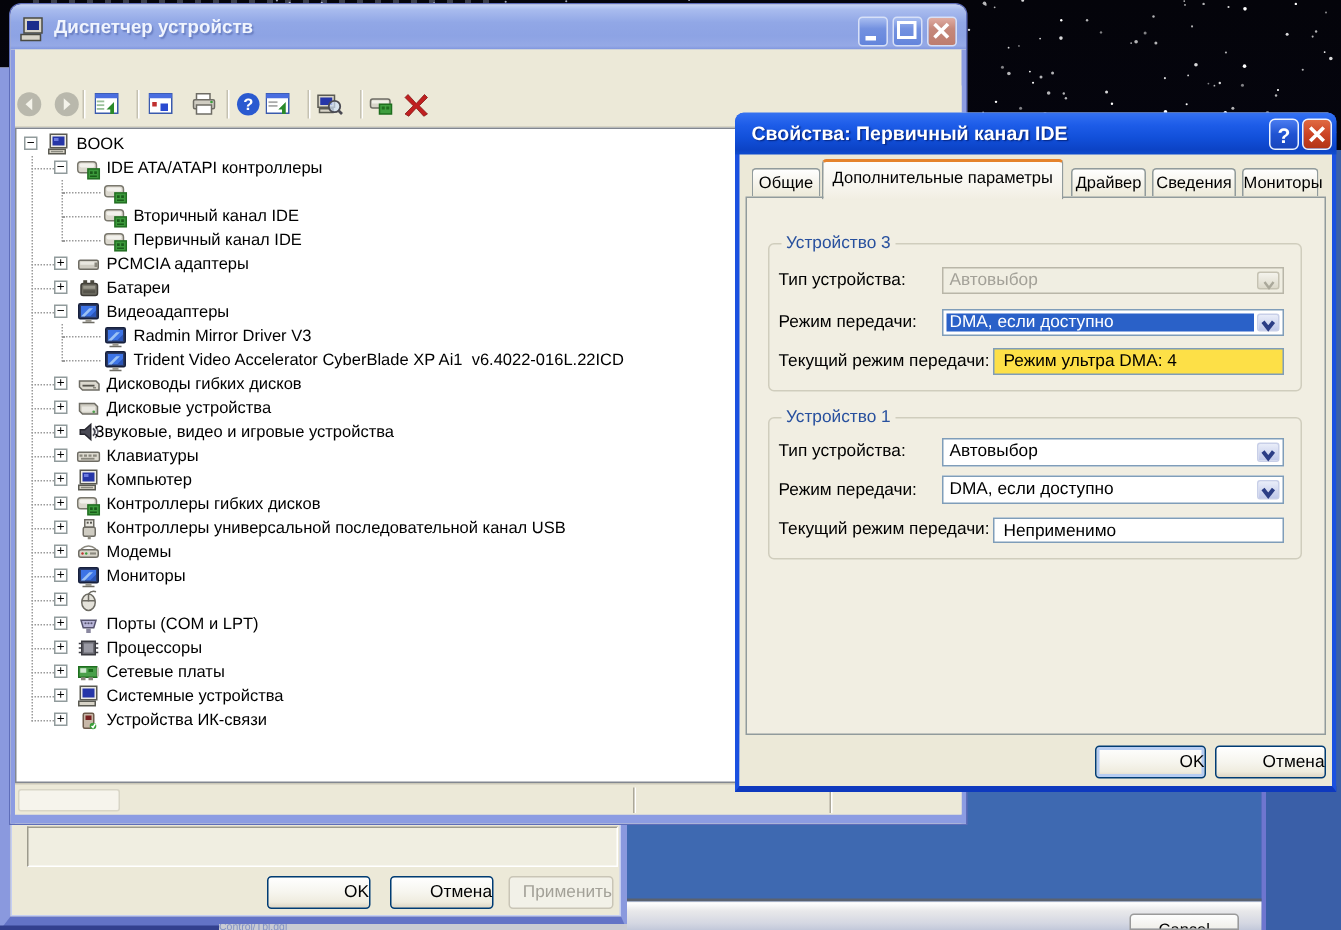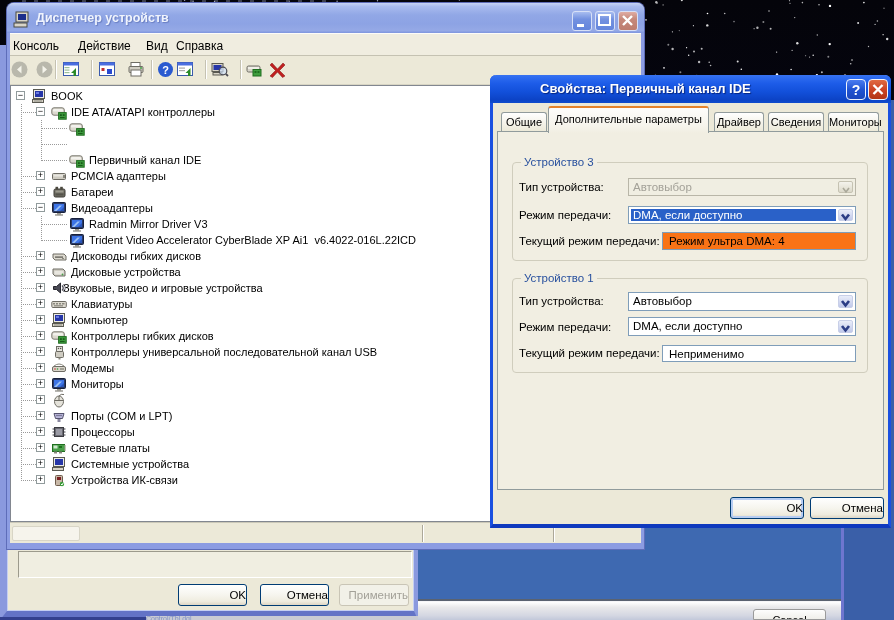"Консоль" div { html: <div> <span>Консоль</span> <span>Действие</span> <span>Вид</span> <span>Справка</span> </div> -> none }
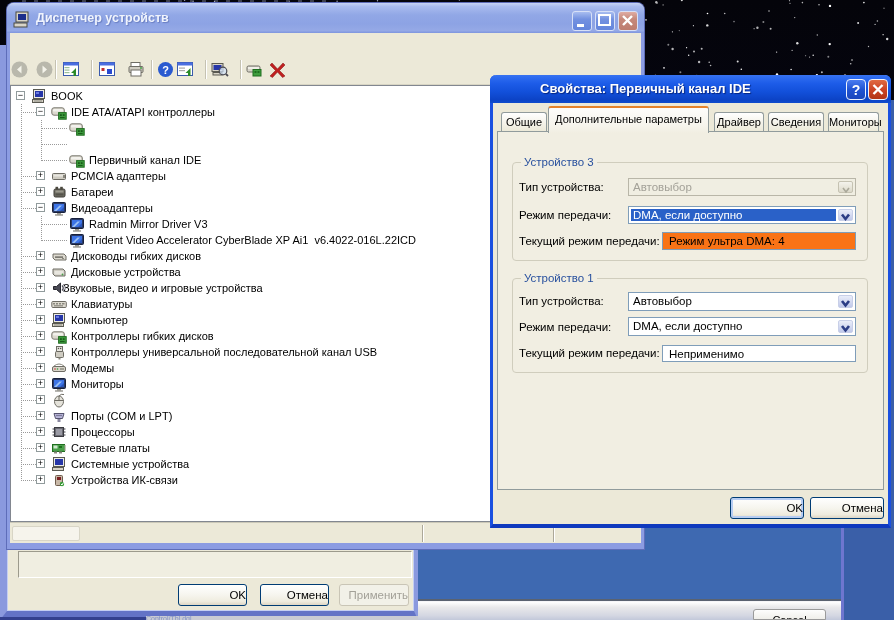"Свойства: Первичный канал IDE" #pd-title .txt { margin-left: 39px -> none }
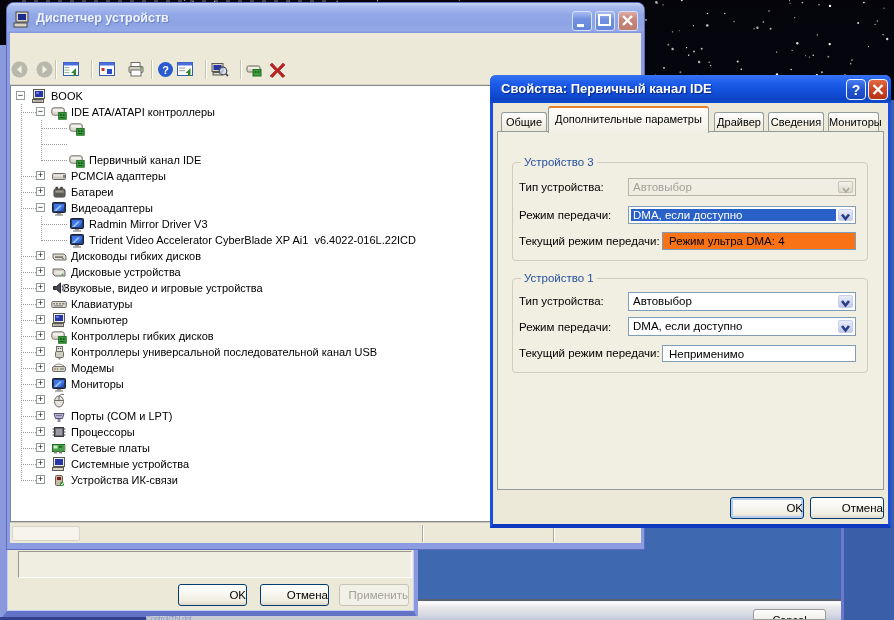"Вторичный канал IDE" div.trow { html: none -> <div> <div><svg> <rect></rect> <rect></rect> <rect></rect> <rect></rect> <rect></rect> <rect></rect> </svg></div> <span>Вторичный канал IDE</span> </div> }
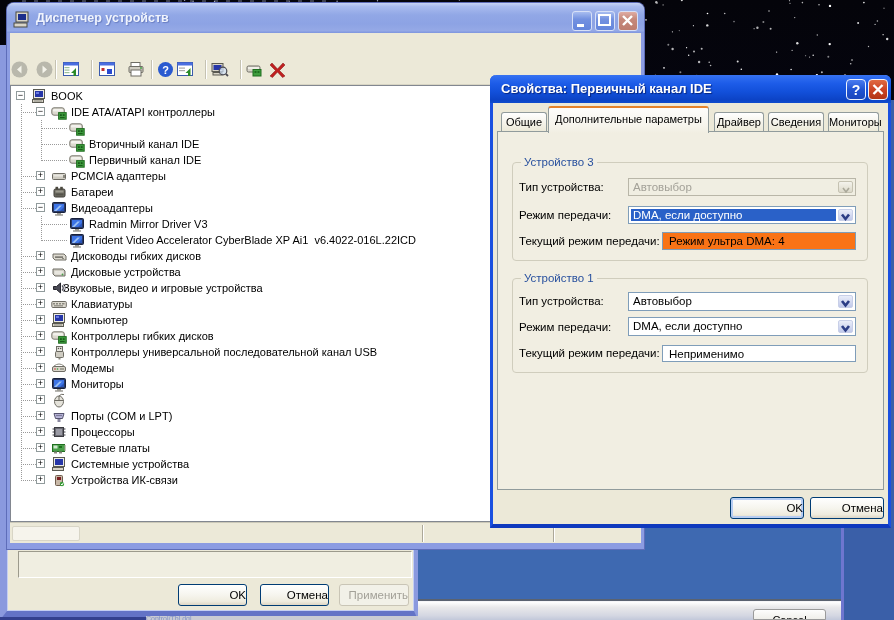"Режим ультра DMA: 4" .rofield { background: #f97316 -> #fde047 }
